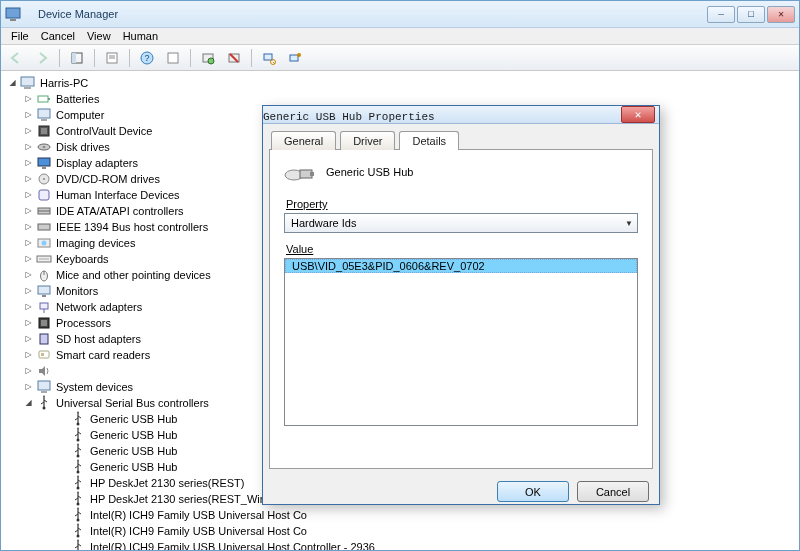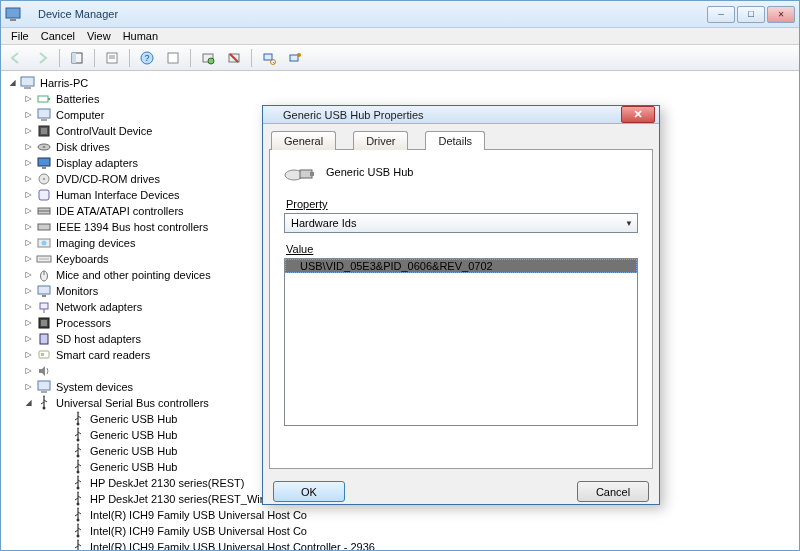"Generic USB Hub Properties" .dlg-title { align-items: center -> flex-end; font-family: none -> Liberation Mono, monospace; padding: 0 4px 0 20px -> 0 4px 0 0 }
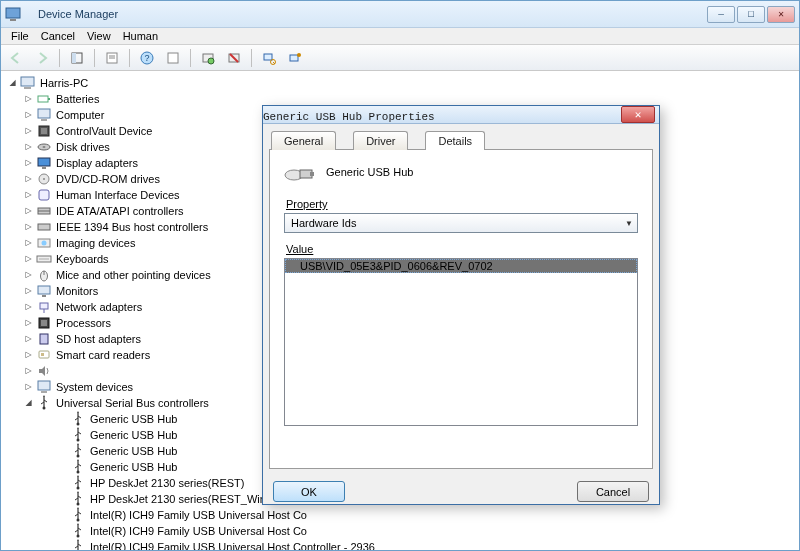"General" .tabs { gap: 17px -> 4px }
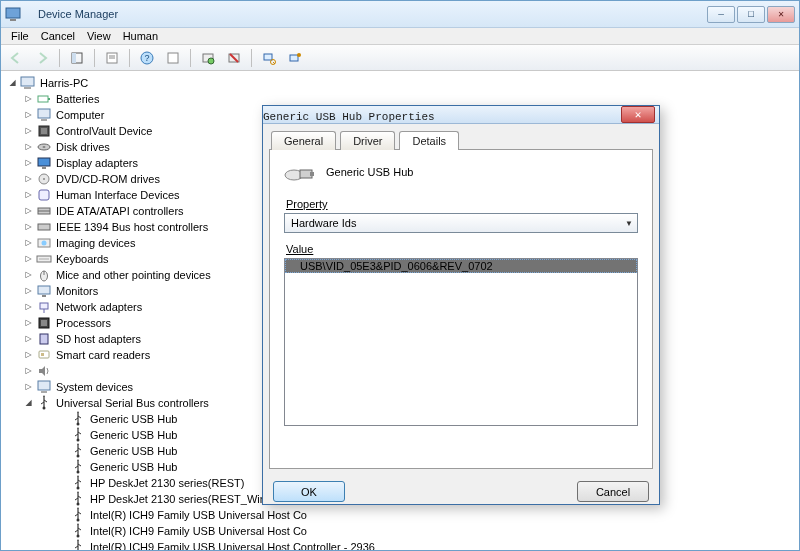"USB\VID_05E3&PID_0606&REV_0702" .value-list .item.selected { background: #737373 -> #7dd3fc; padding: 0 14px -> 0 6px }
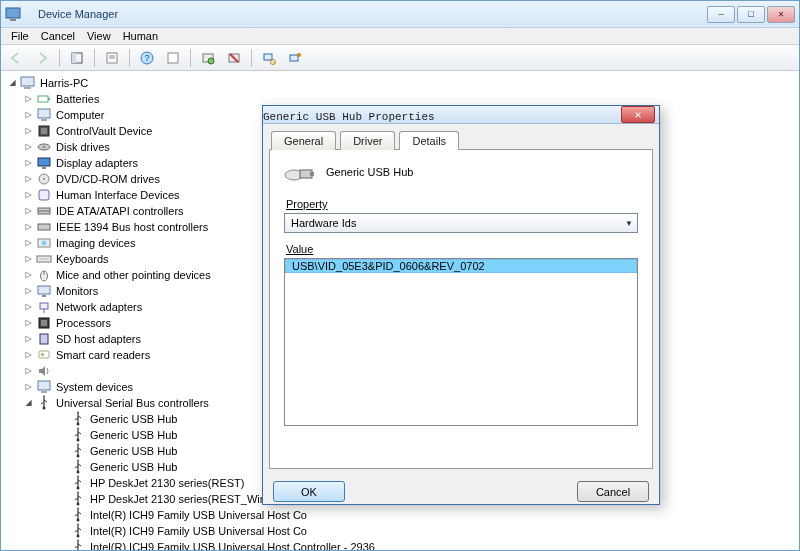"OK" .dlg-buttons { justify-content: space-between -> flex-end }
